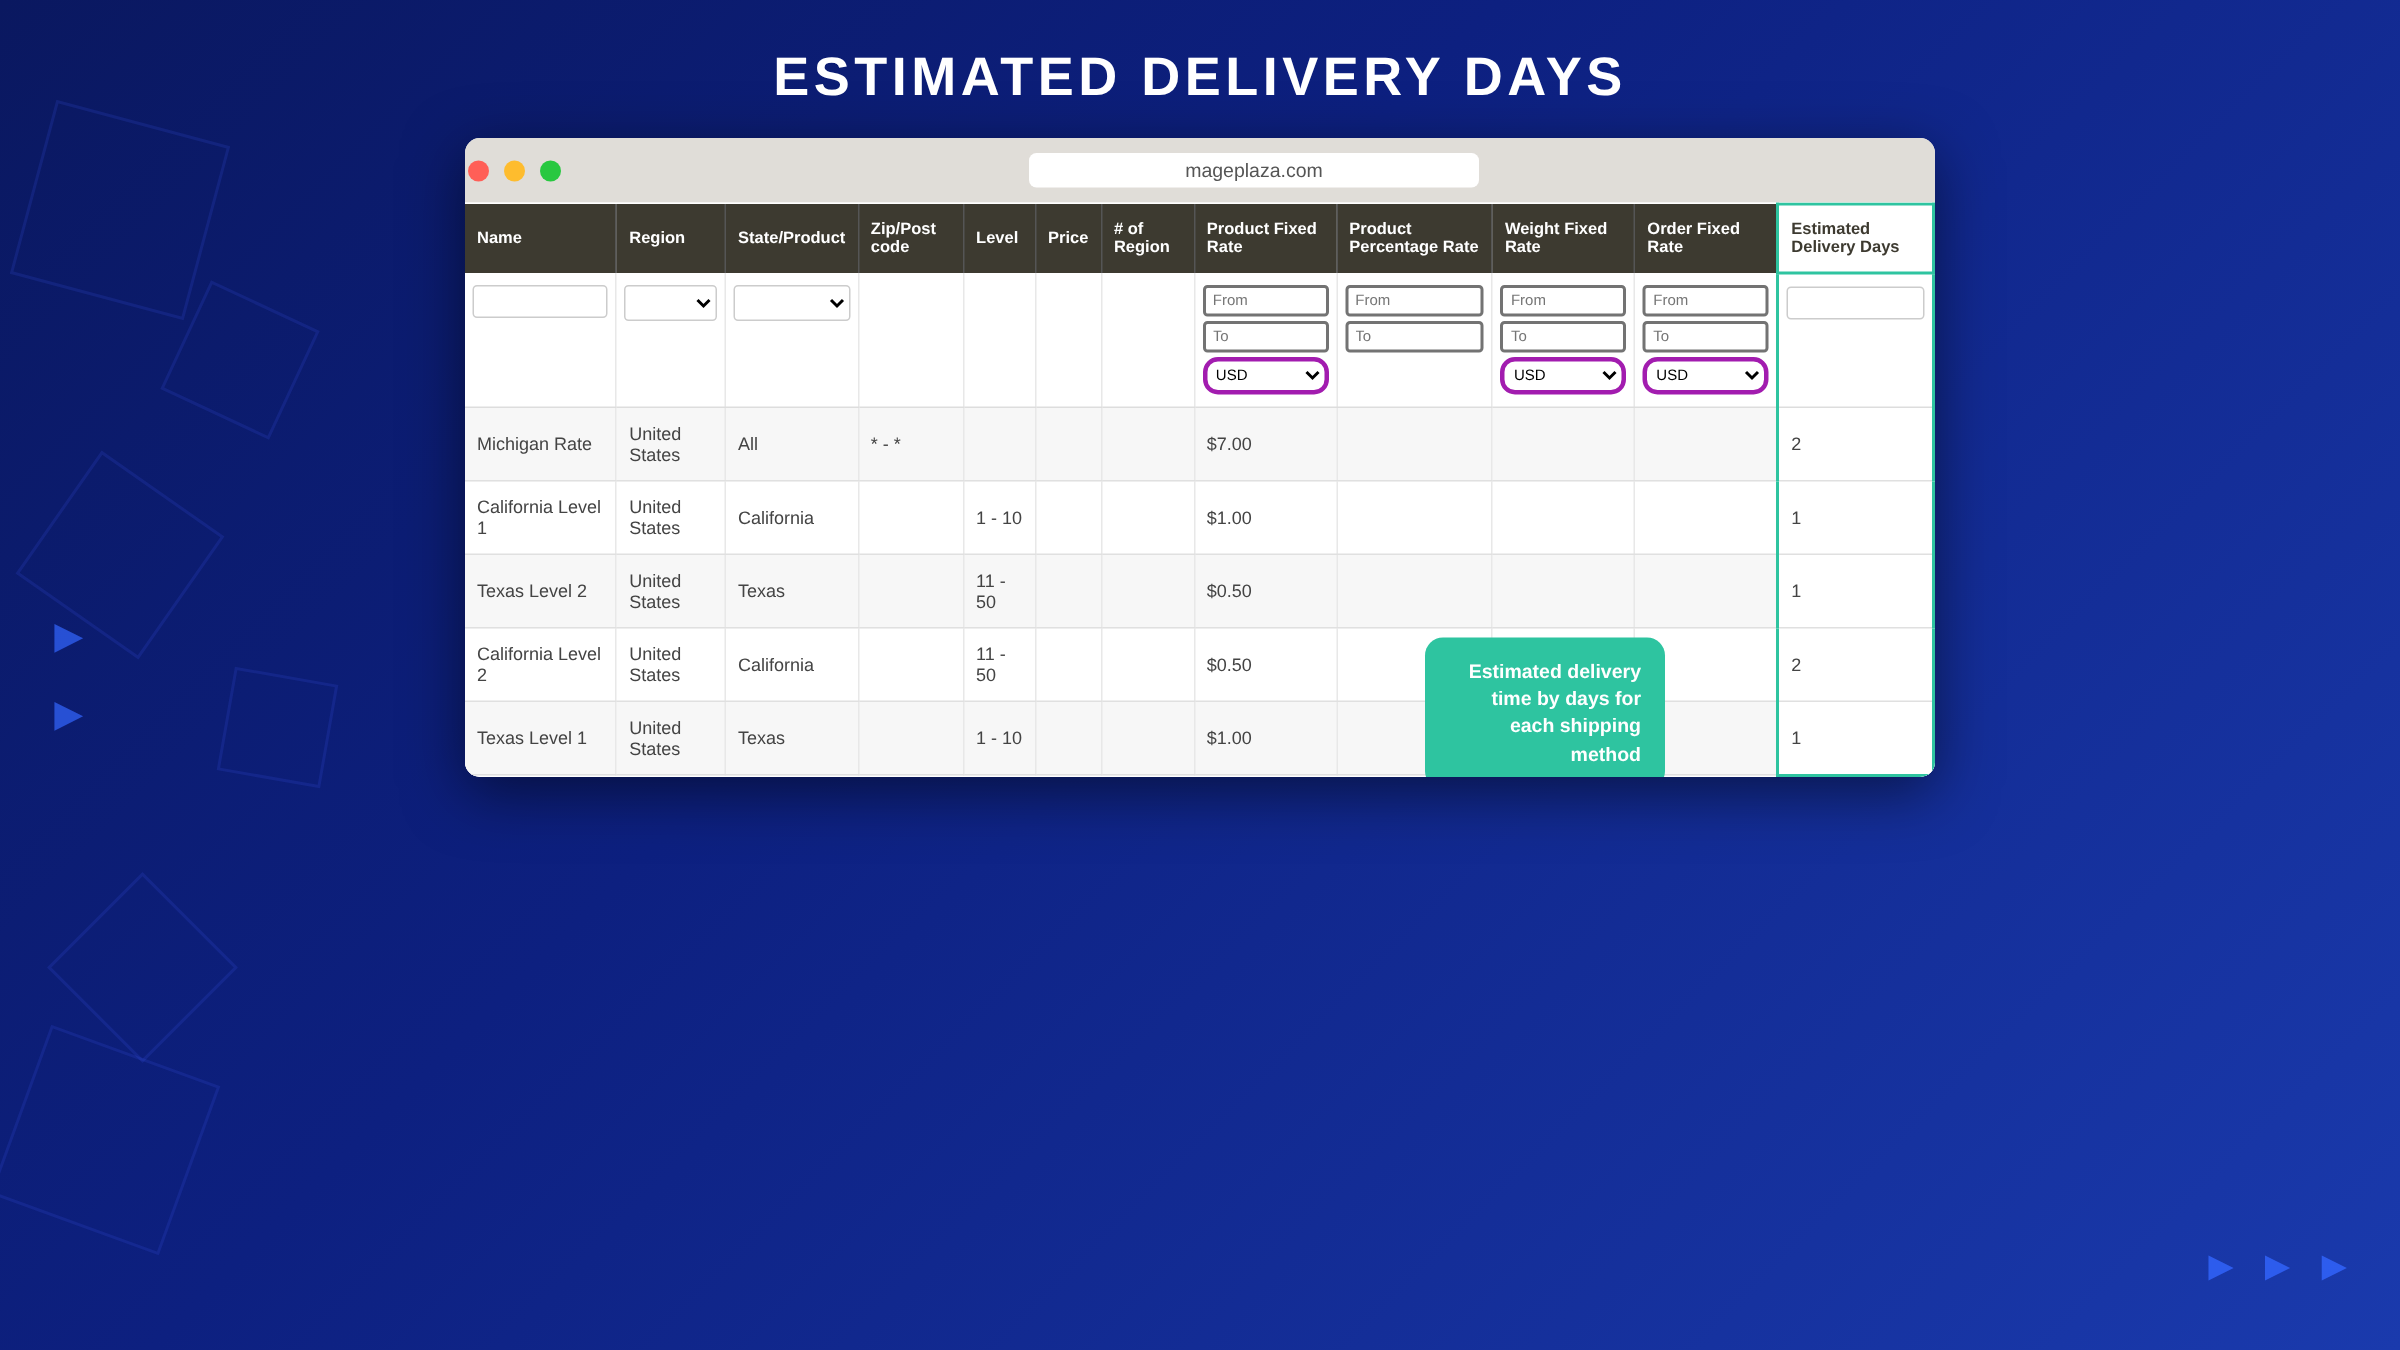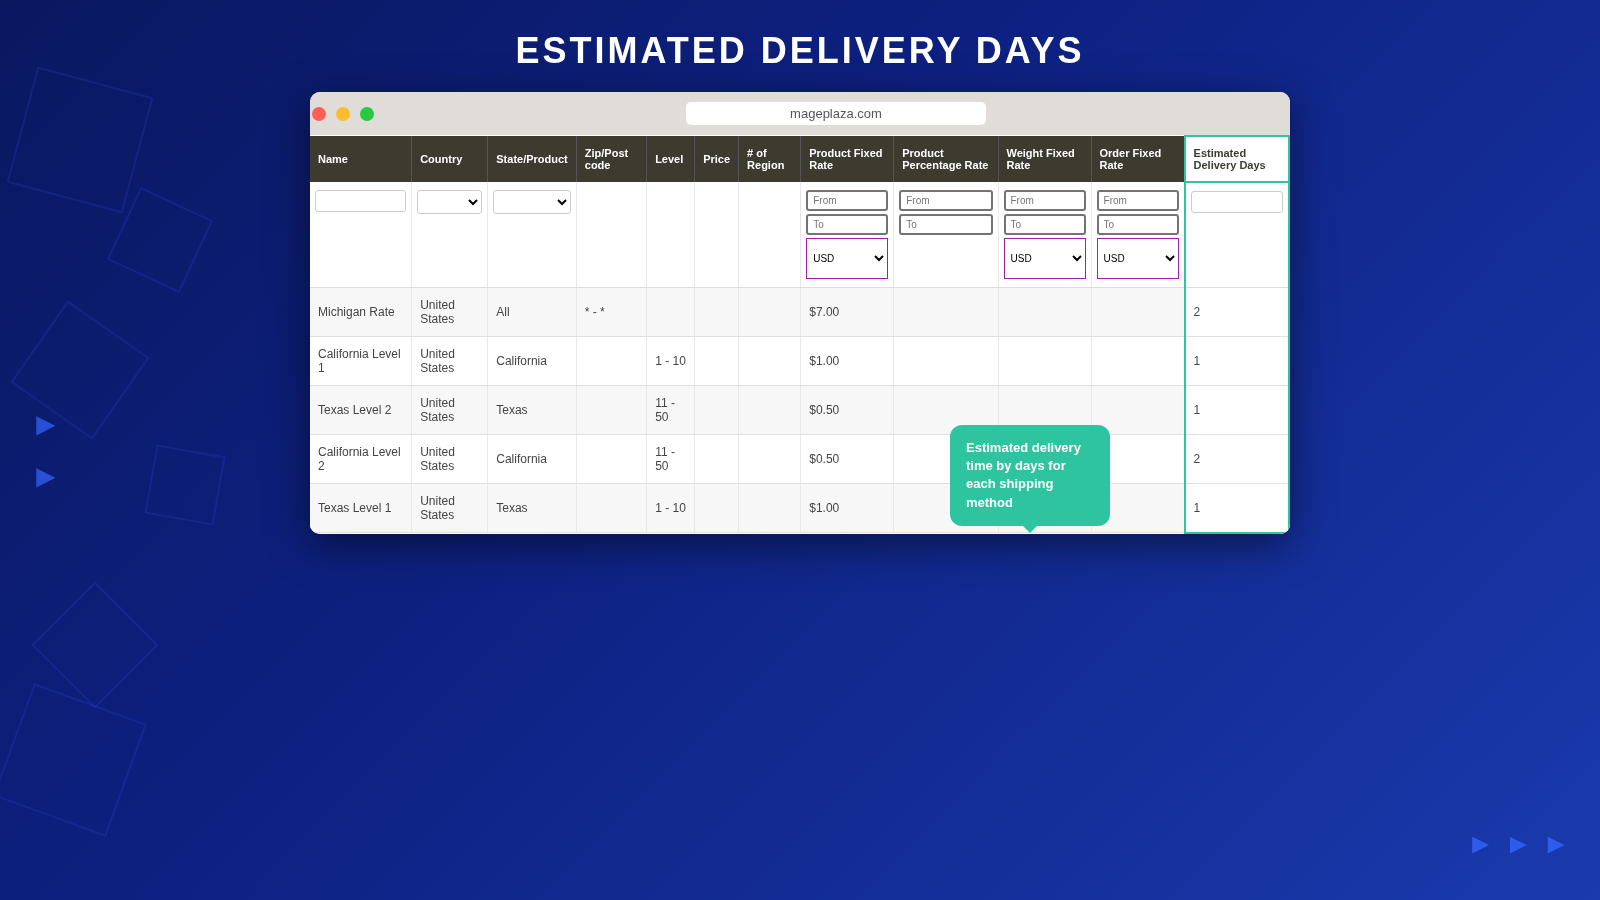"Country" span { text: Country -> Region }
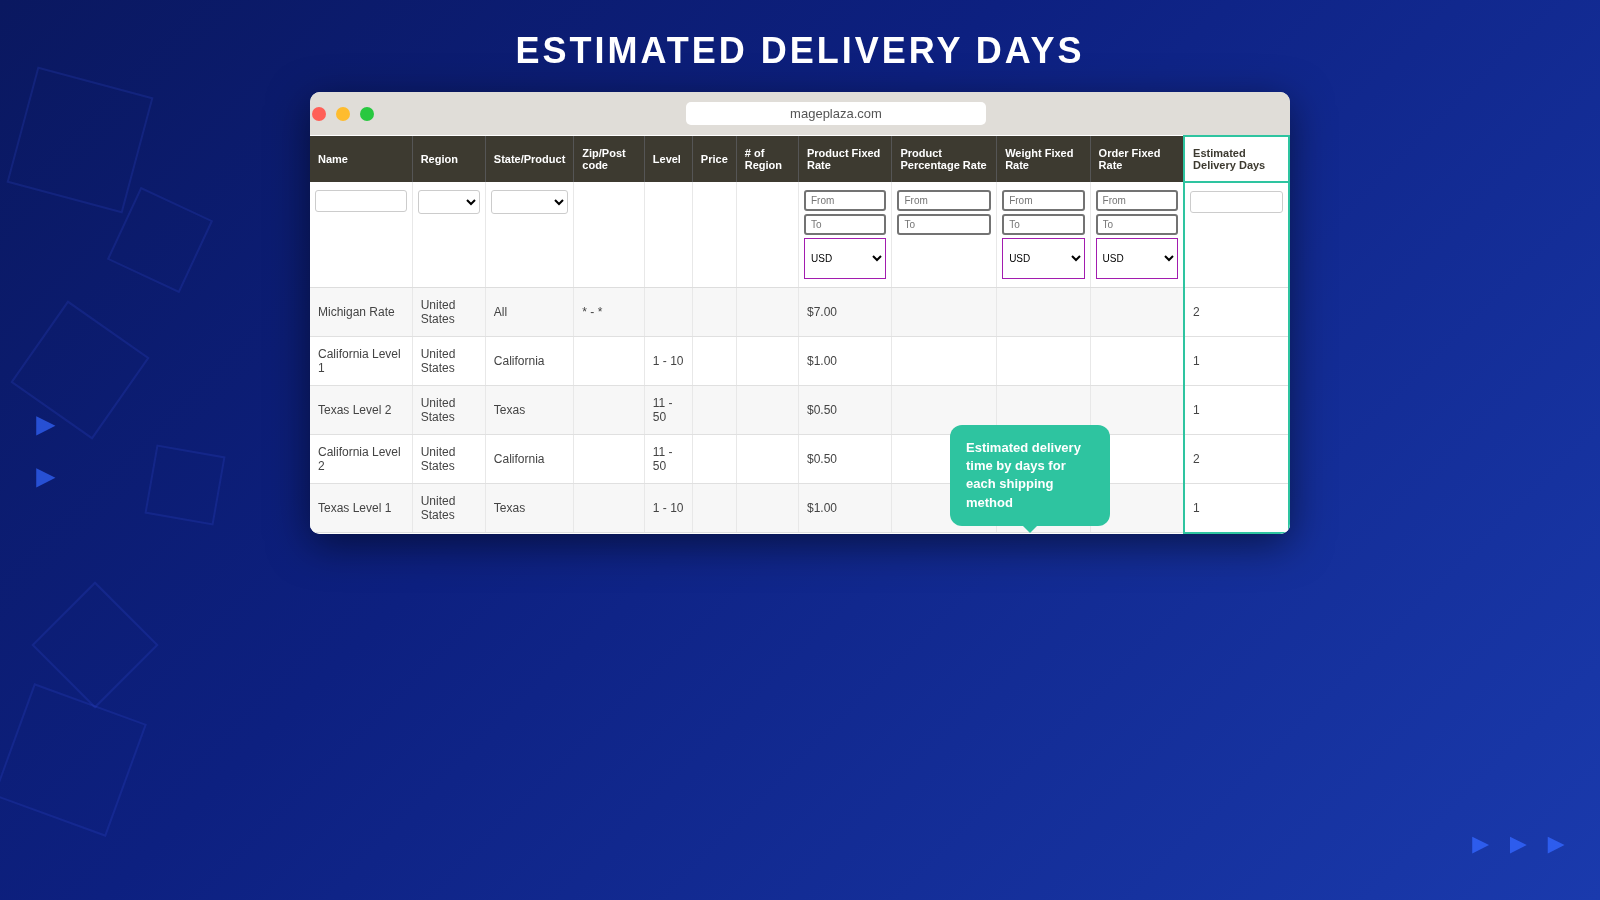"USD" .currency-select { border: 1px solid #a21caf -> 3px solid #a21caf; border-radius: 0 -> 10px; padding: 13px 2px -> 3px 2px }
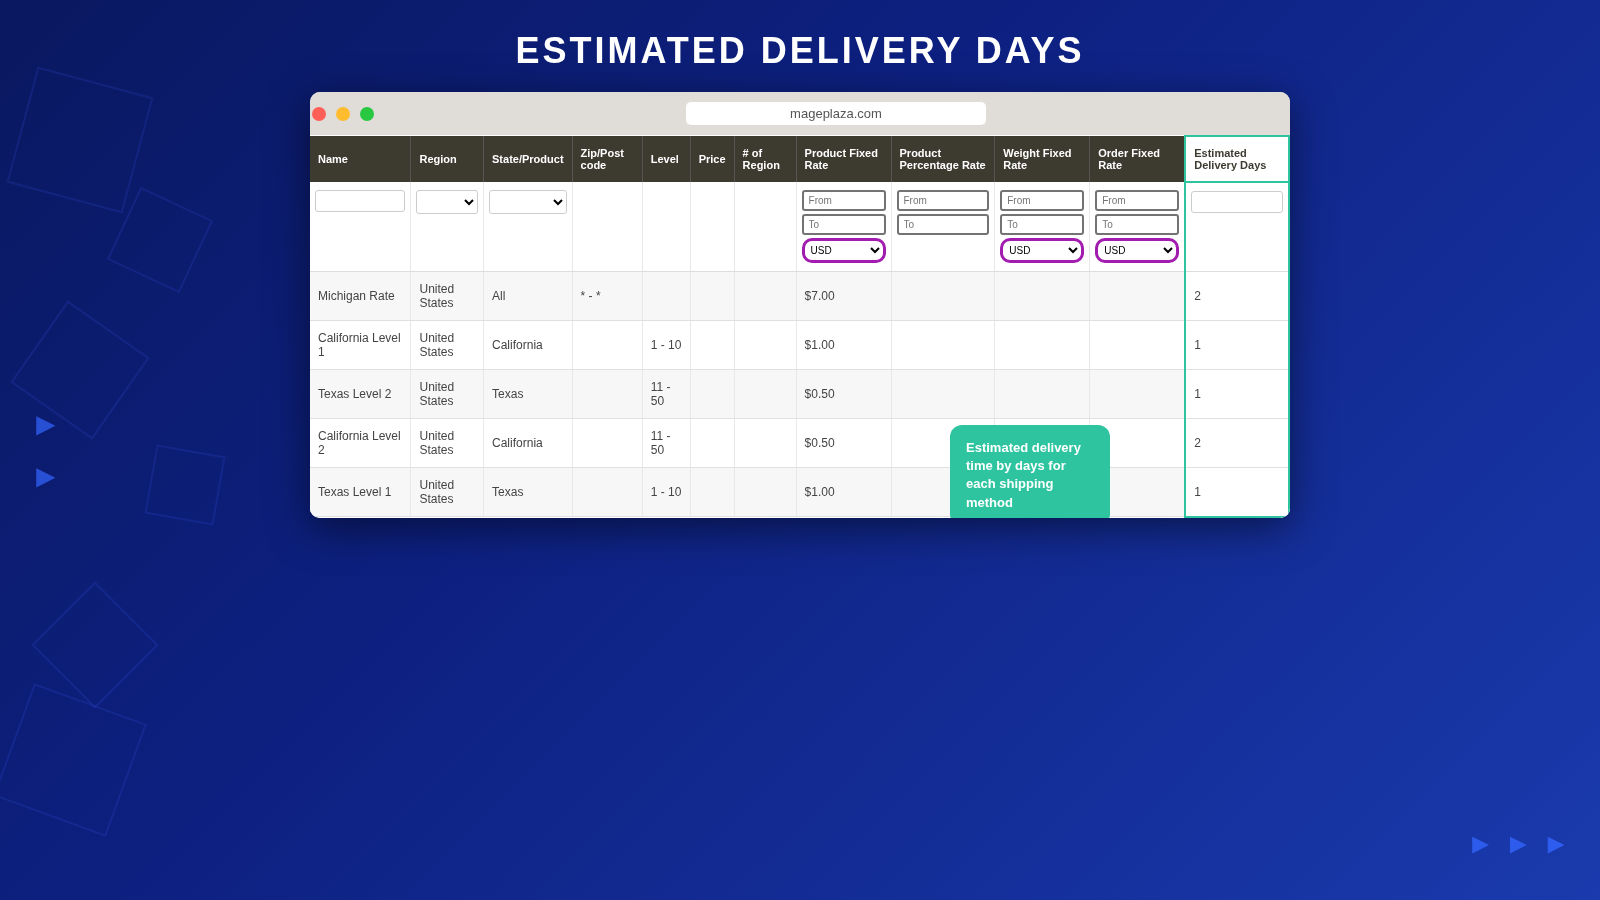"Estimated delivery time by days" .tooltip-bubble { text-align: left -> right }
